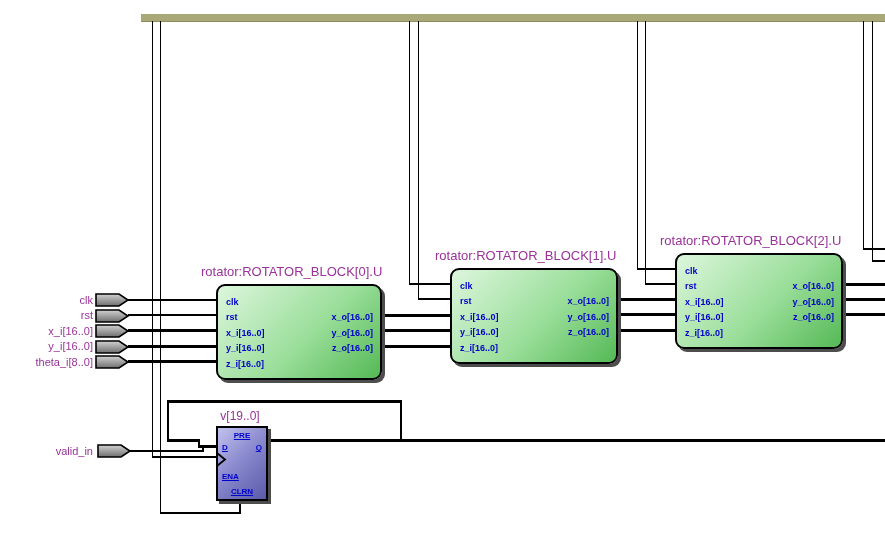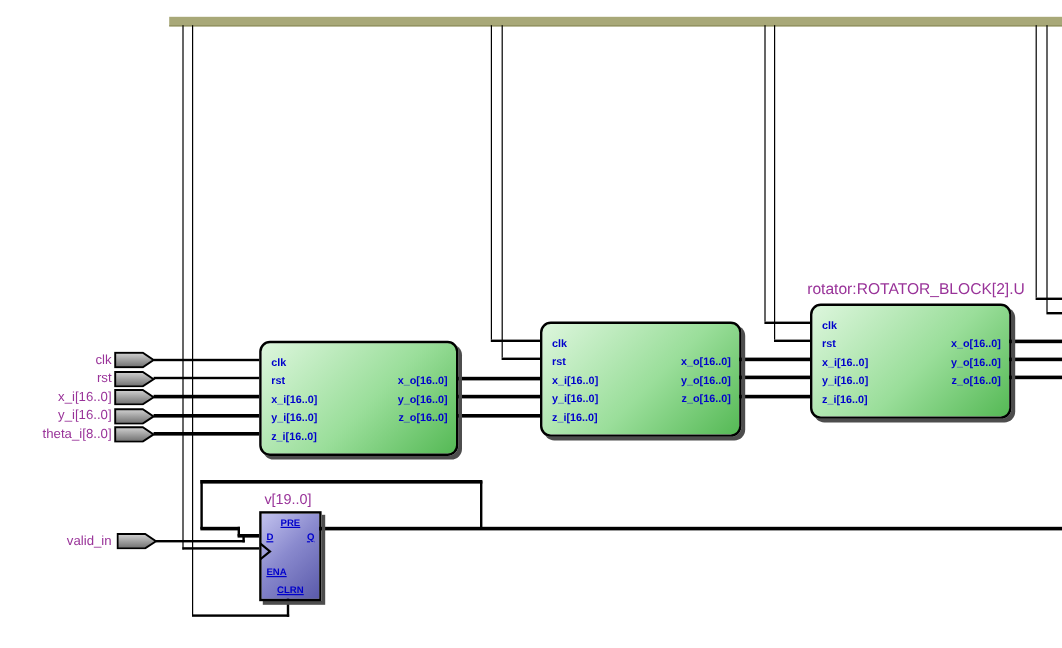"rotator:ROTATOR_BLOCK[2].U" .rtitle { text-align: right -> left }
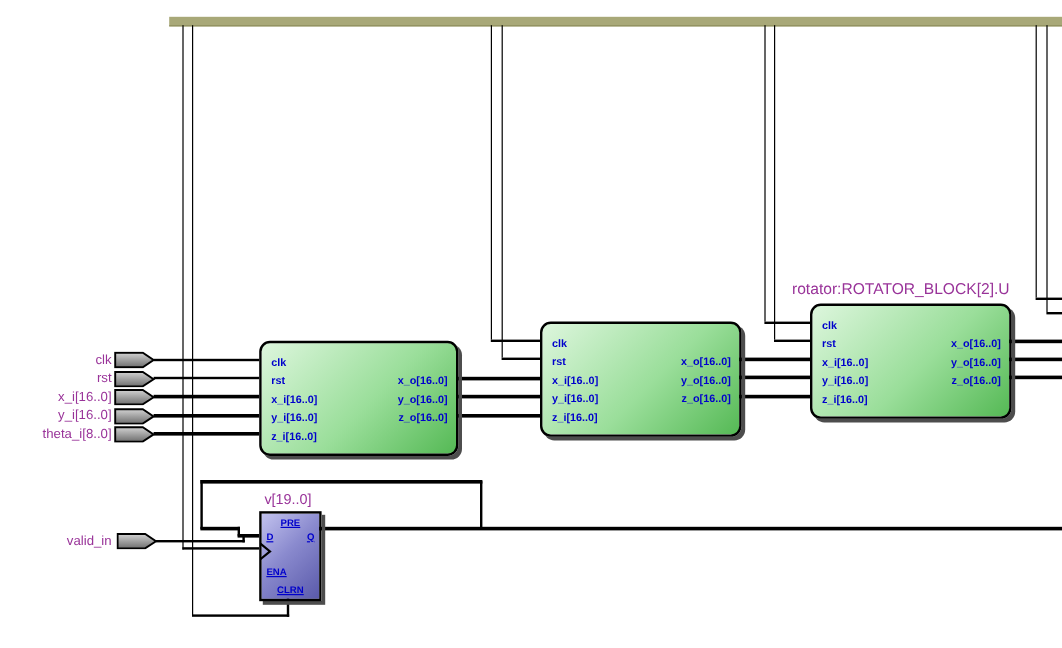"rotator:ROTATOR_BLOCK[1].U" div.rtitle { html: none -> <div>rotator:ROTATOR_BLOCK[1].U</div> }
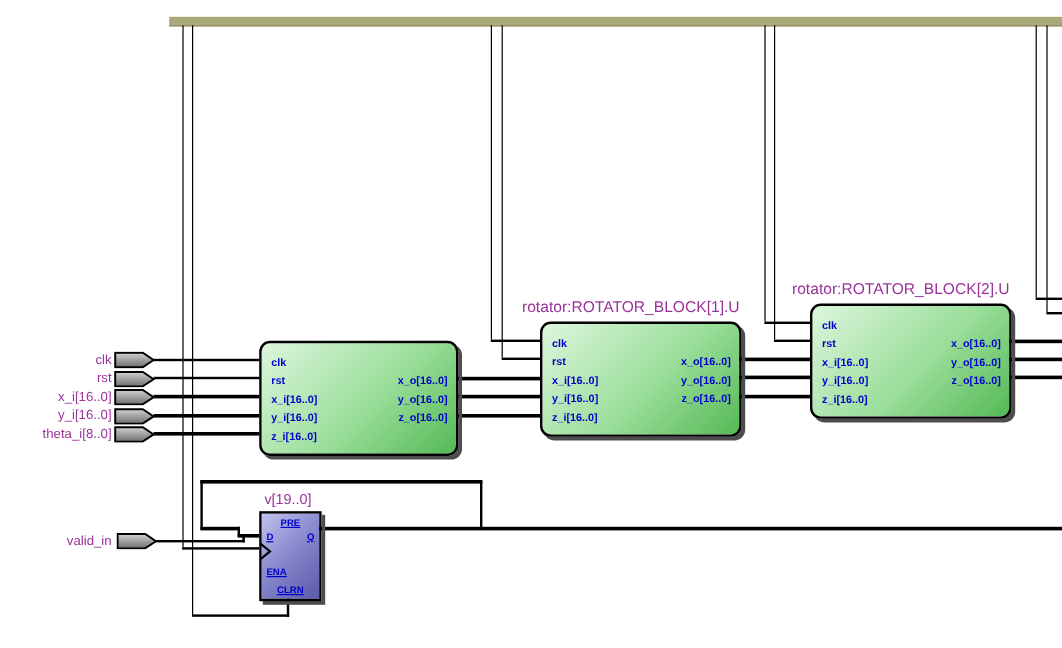"rotator:ROTATOR_BLOCK[0].U" div.rtitle { html: none -> <div>rotator:ROTATOR_BLOCK[0].U</div> }
